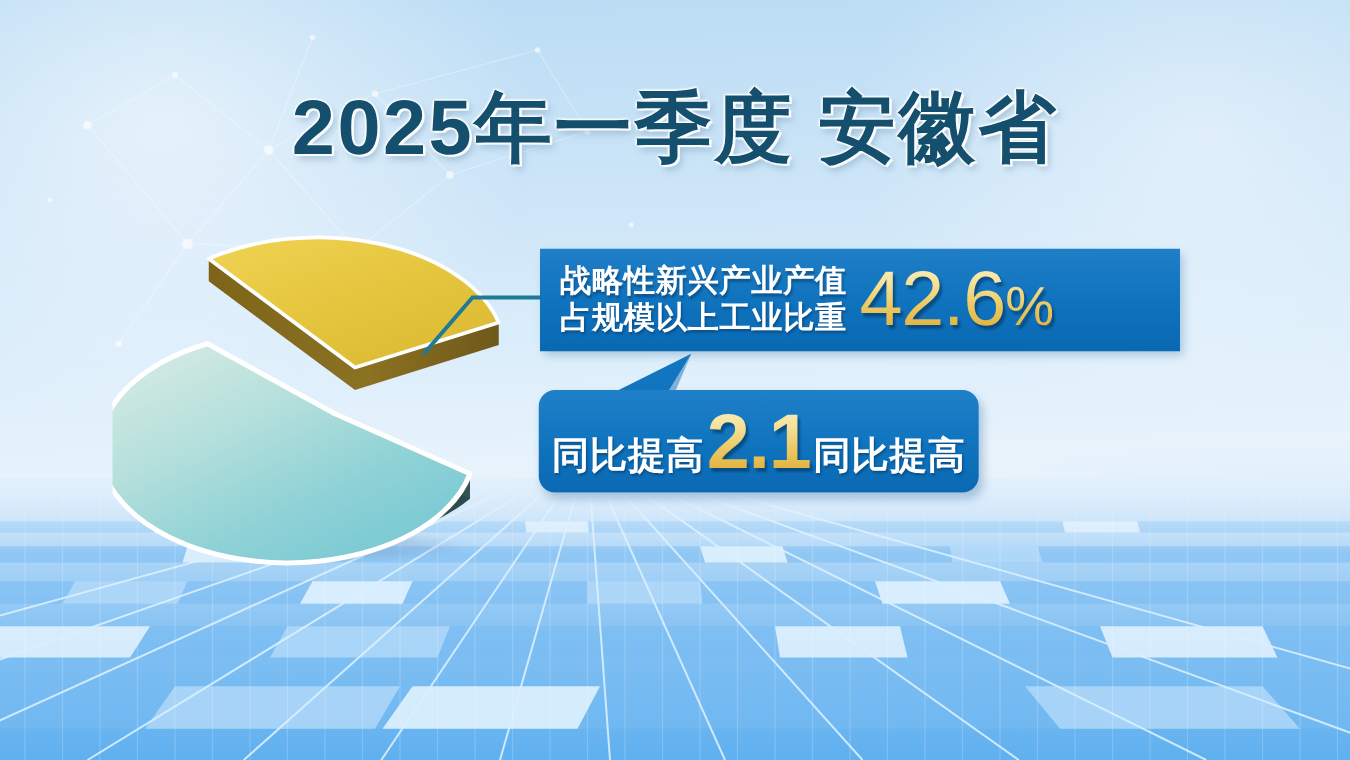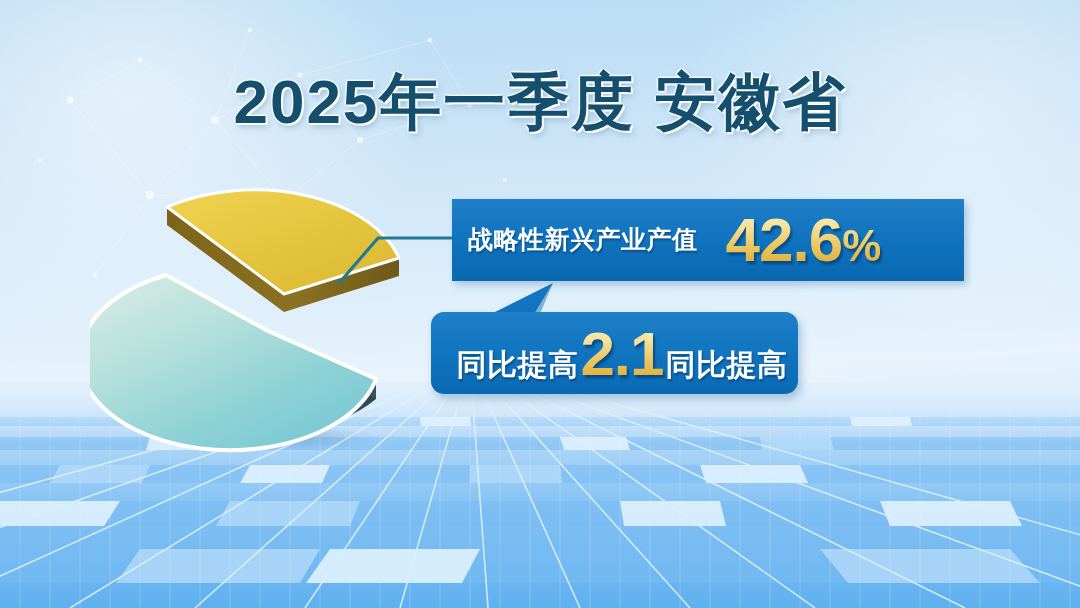"战略性新兴产业产值" #banner1 { left: 452px -> 432px }
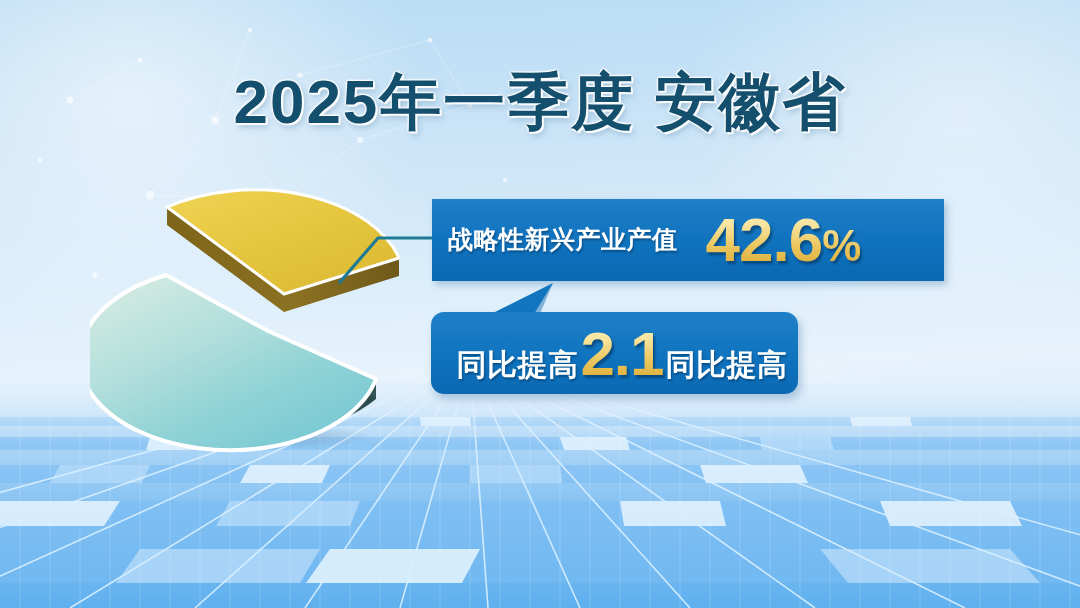"占规模以上工业比重" div { html: none -> <div>占规模以上工业比重</div> }
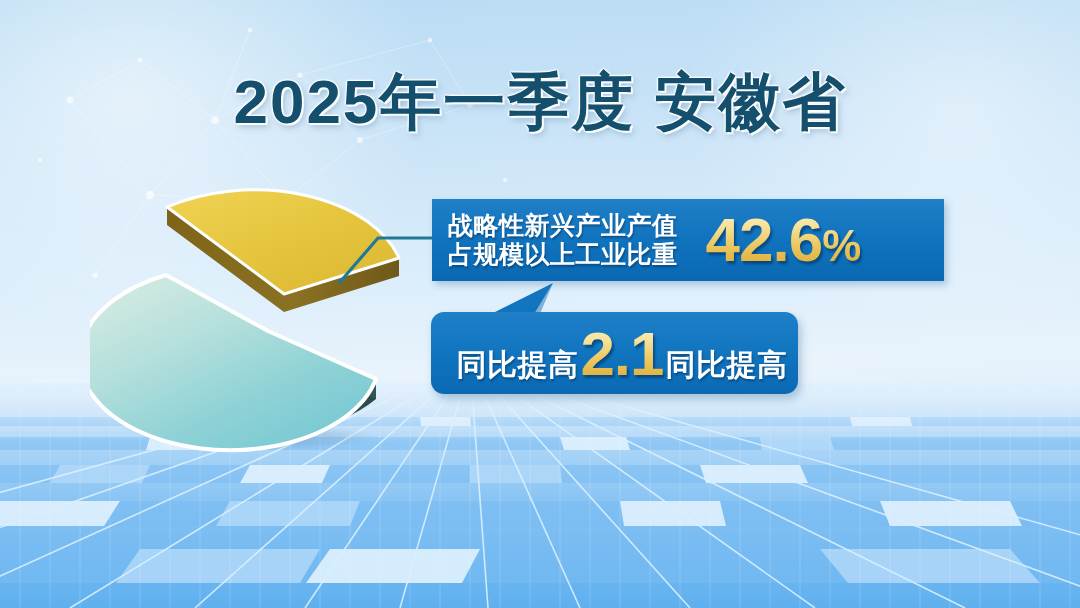"42.6%" #banner1 .b1-val { font-weight: 700 -> 400; margin-left: 28px -> 10px }
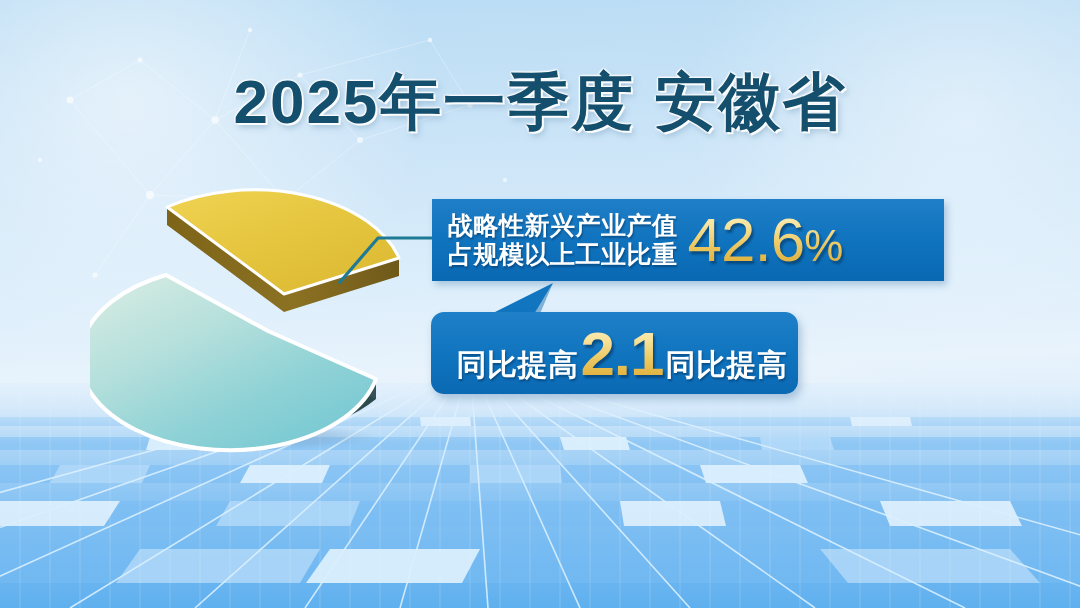"同比提高" #banner2 { padding-left: 15px -> none }
